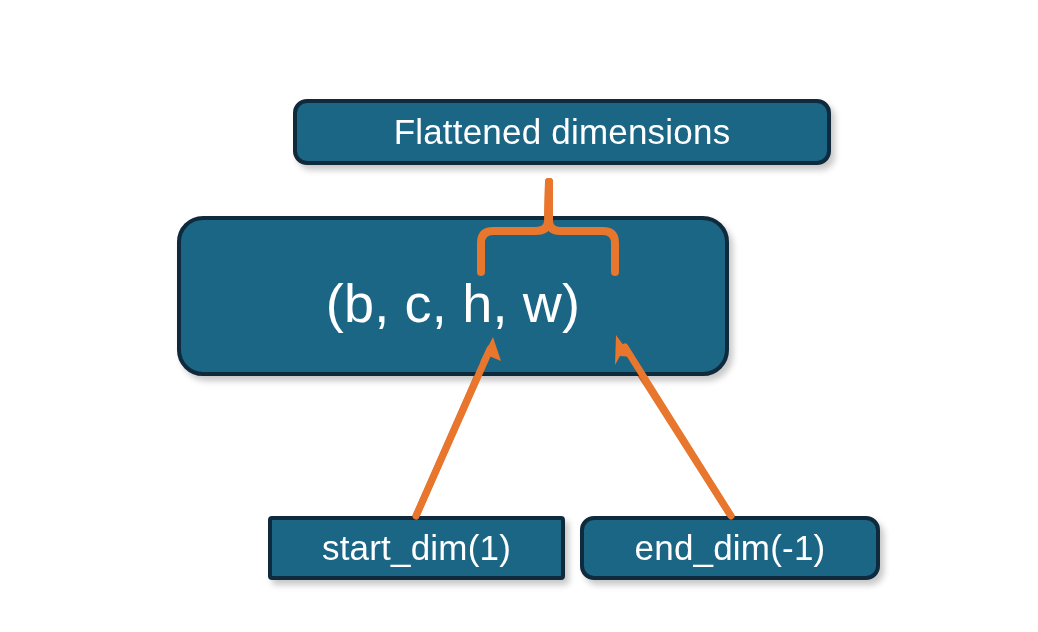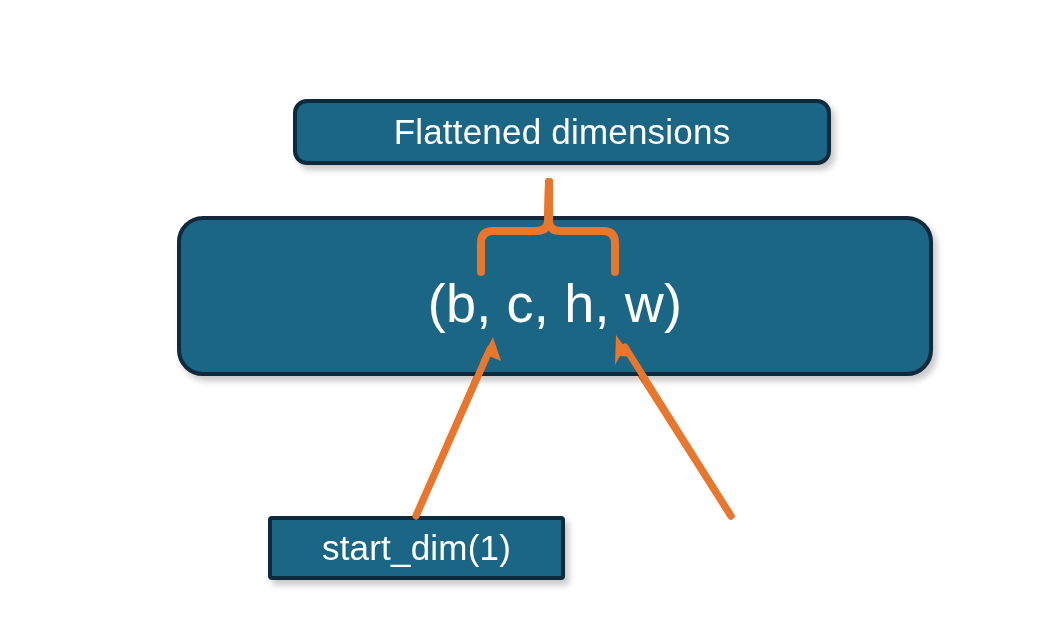"(b, c, h, w)" #node-shape { width: 756px -> 552px }
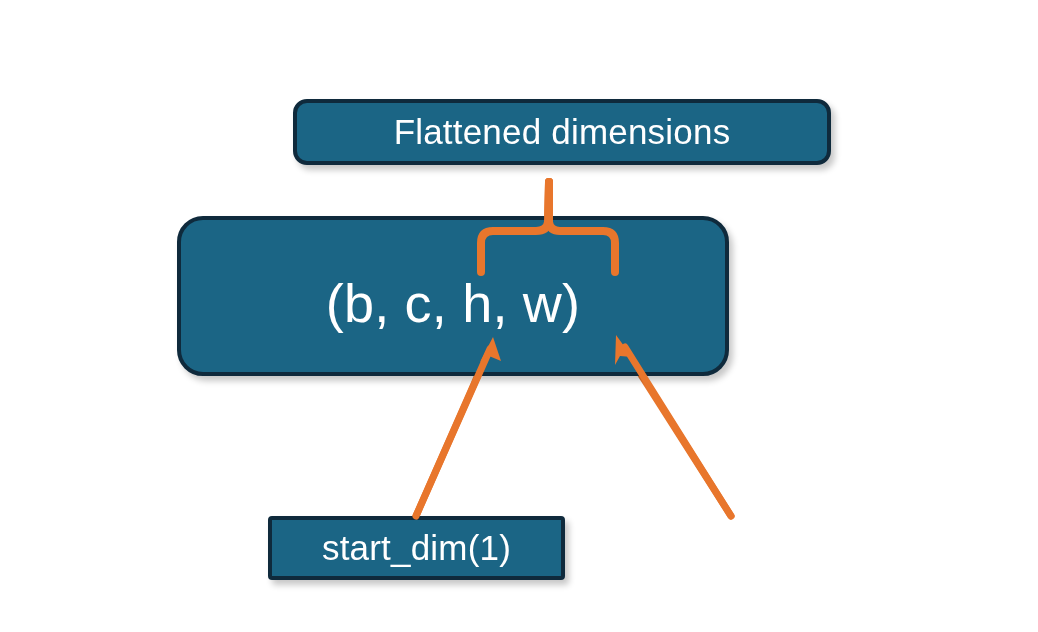"end_dim(-1)" div.node { html: none -> <div> <span>end_dim(-1)</span> </div> }
